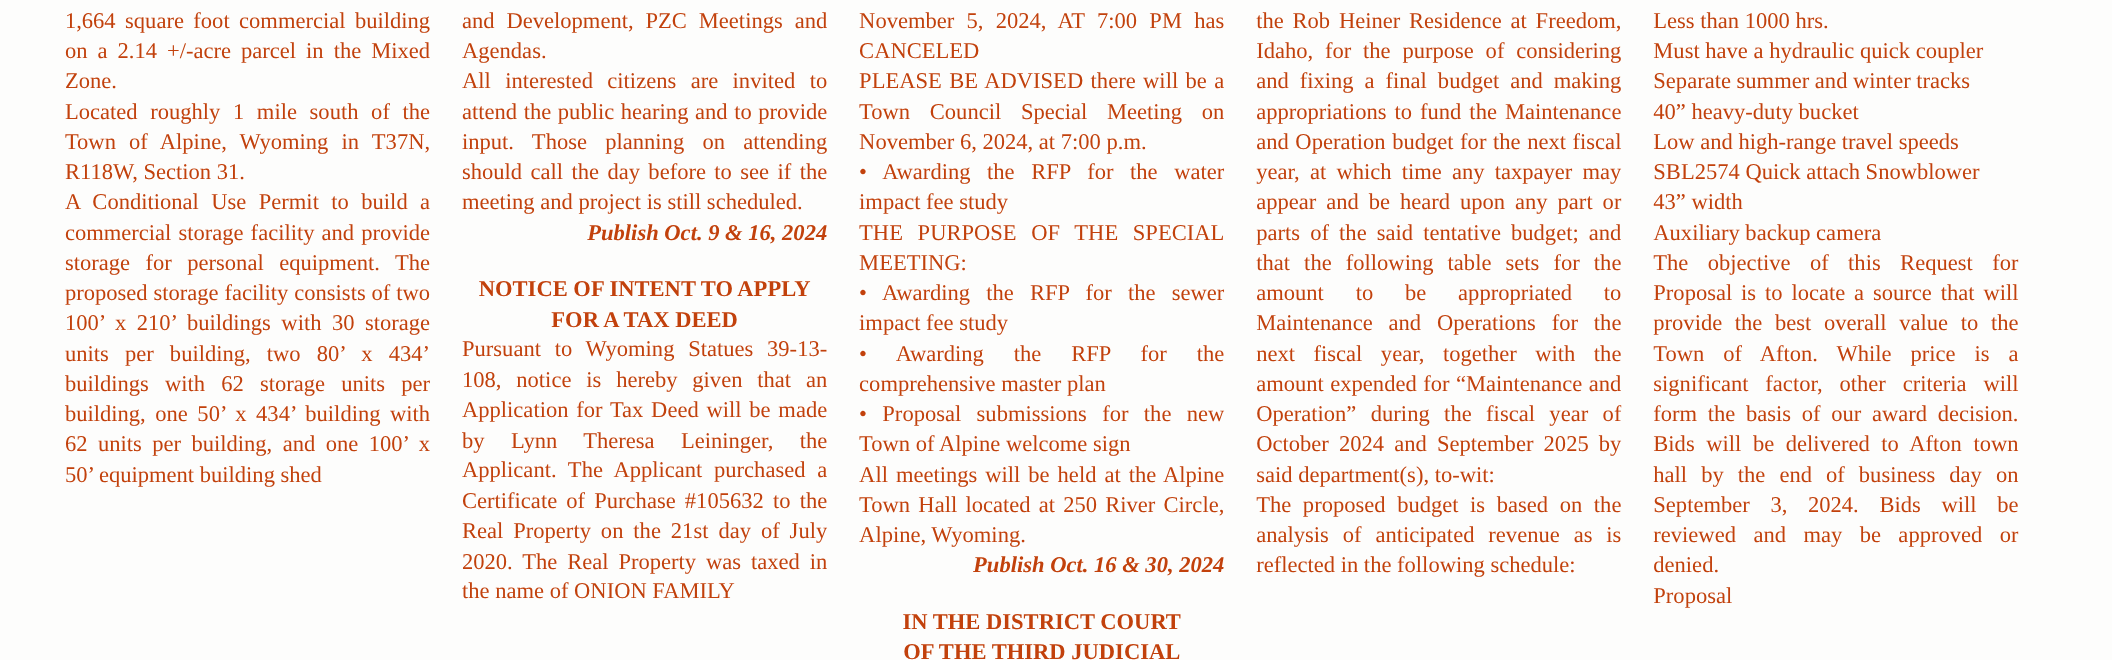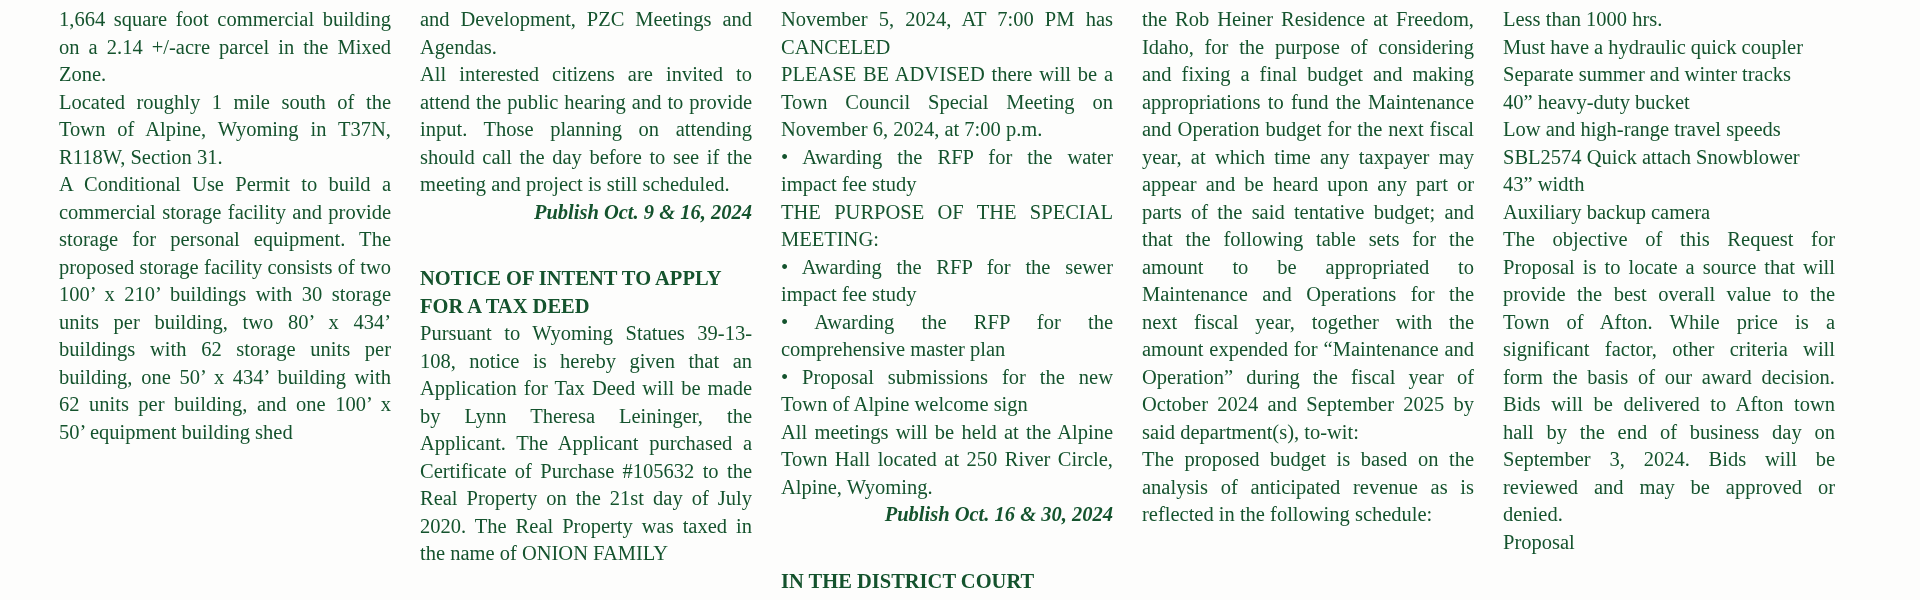"1,664 square foot commercial building" .block { color: #14532d -> #c2410c }
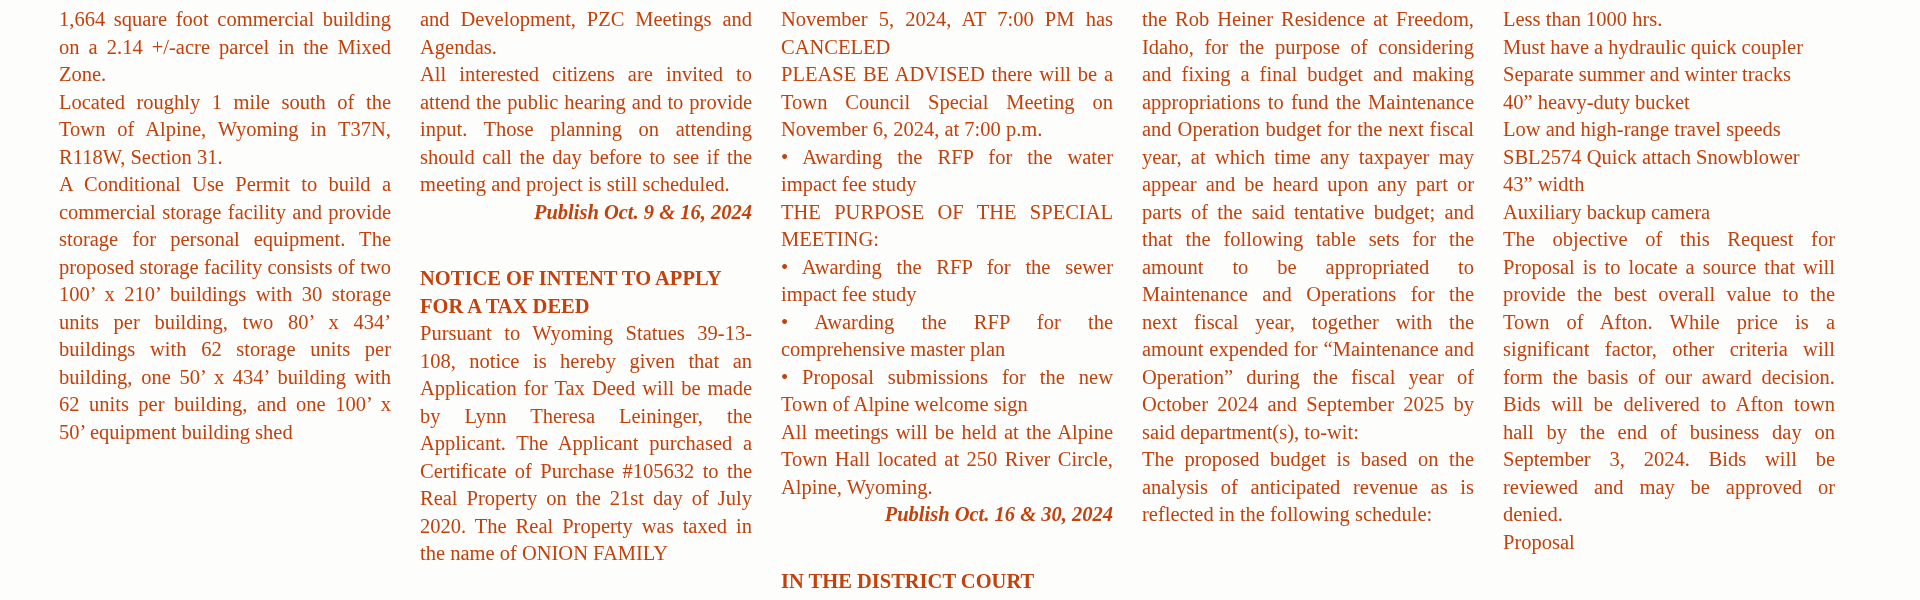"NOTICE OF INTENT TO APPLY" .heading { margin-top: 39px -> 24px; text-align: none -> center }
